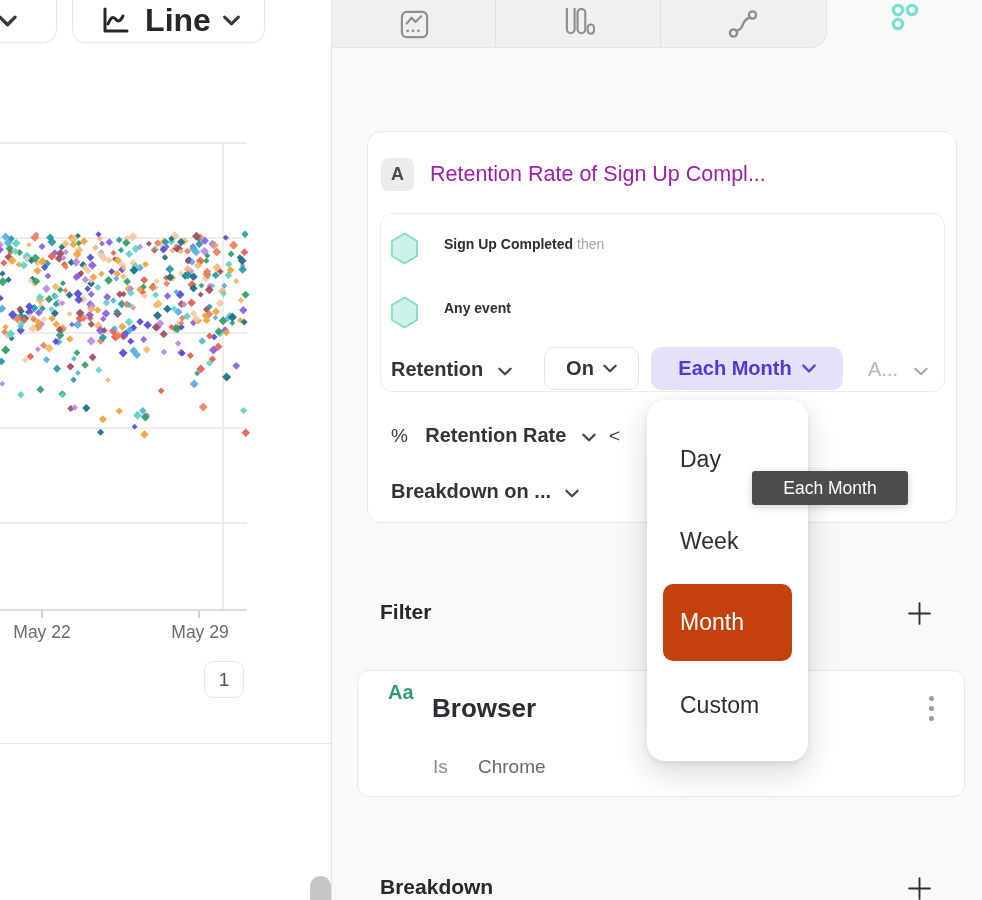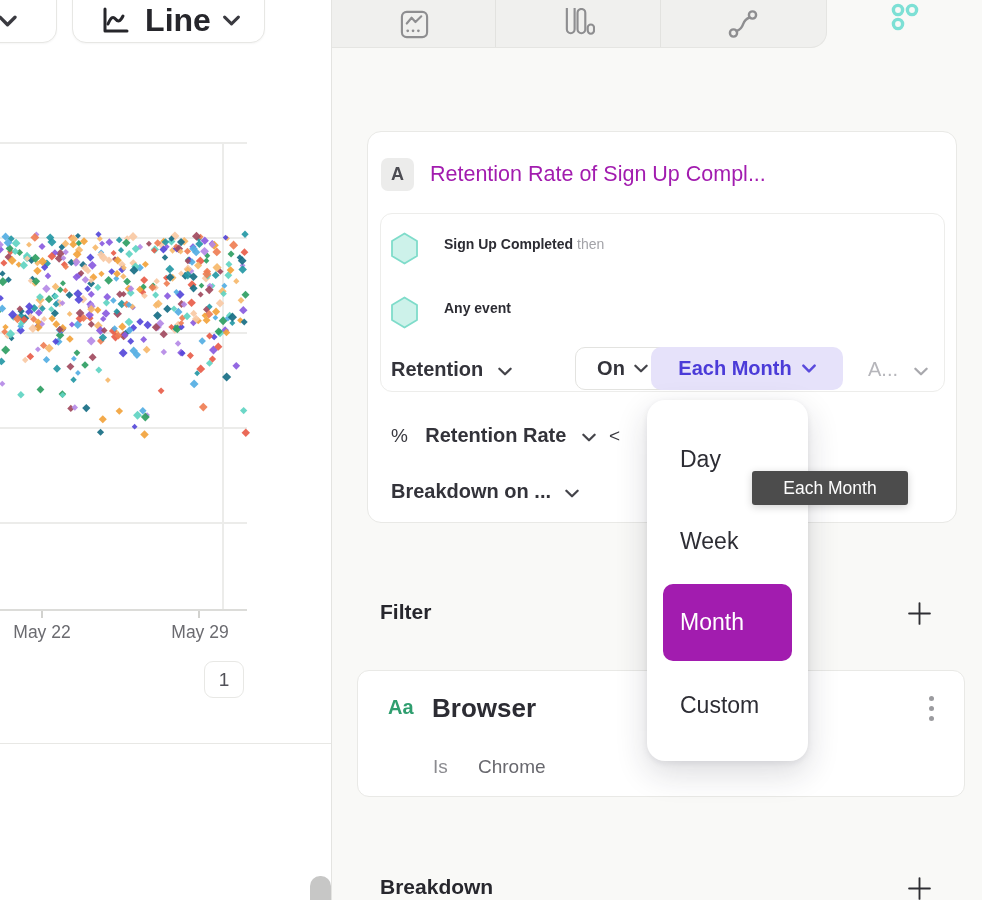"On" #on-btn { left: 575px -> 544px }
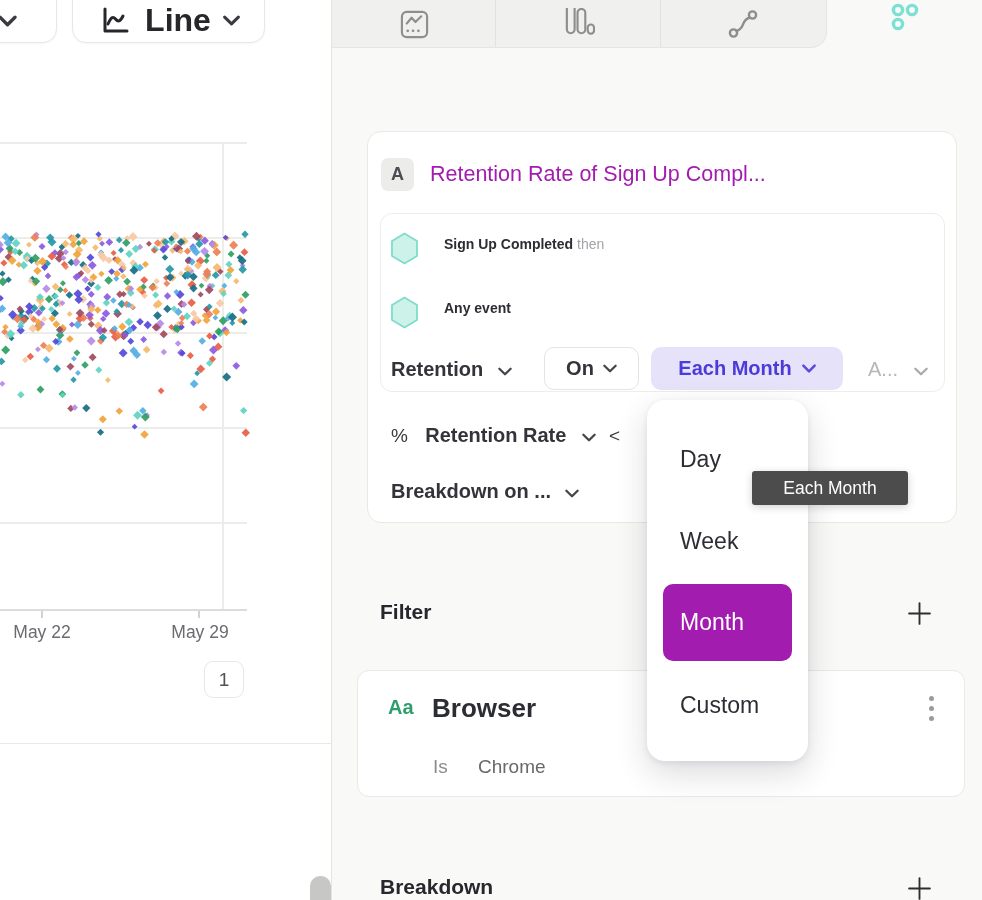"Month" #menu-selected { background: #a21caf -> #c2410c }
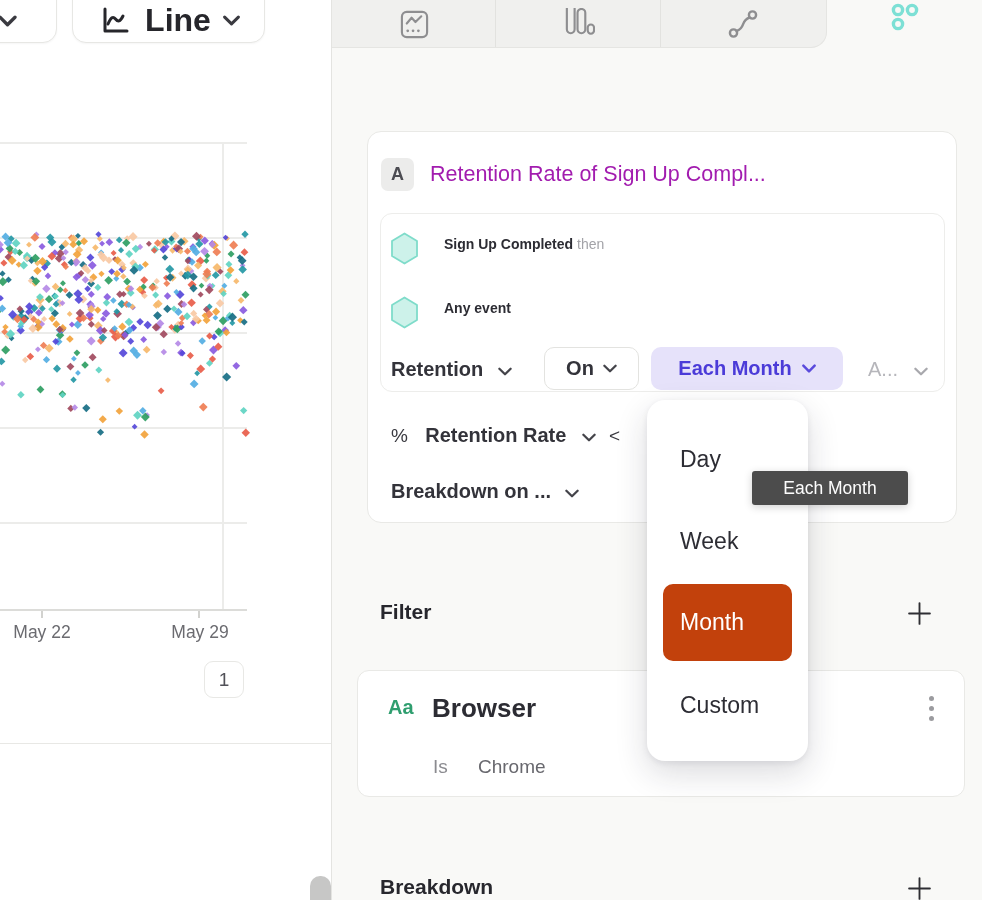"Aa" #aa-icon { top: 696px -> 681px }
